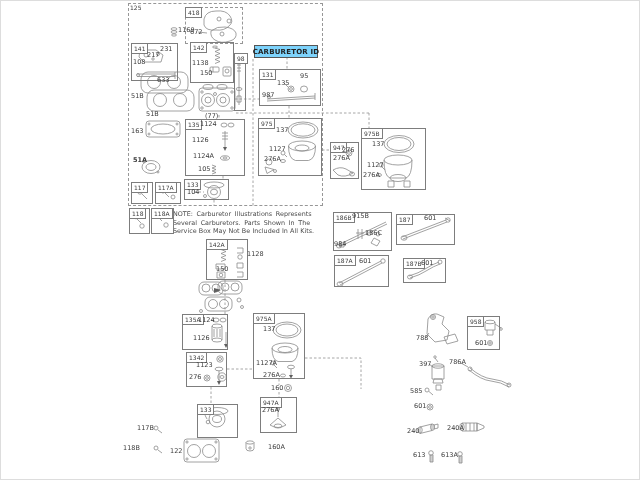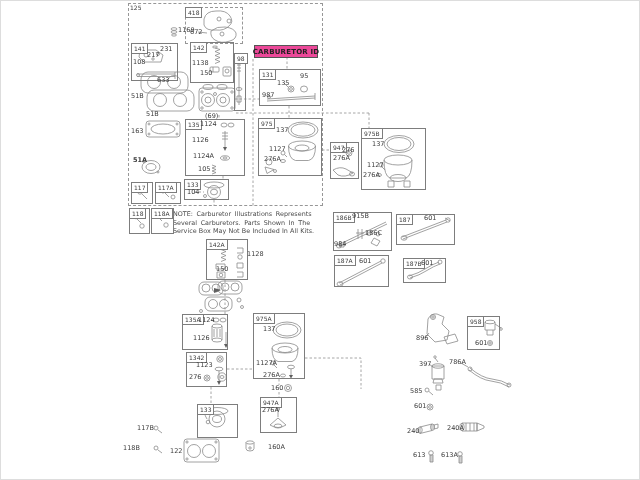"CARBURETOR ID" .carb-id { background: #ec4899 -> #7dd3fc }
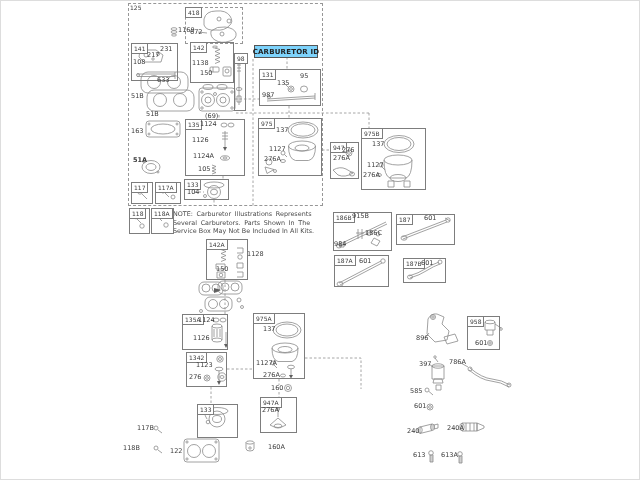"(69)" span.callout { text: 69 -> 77 }
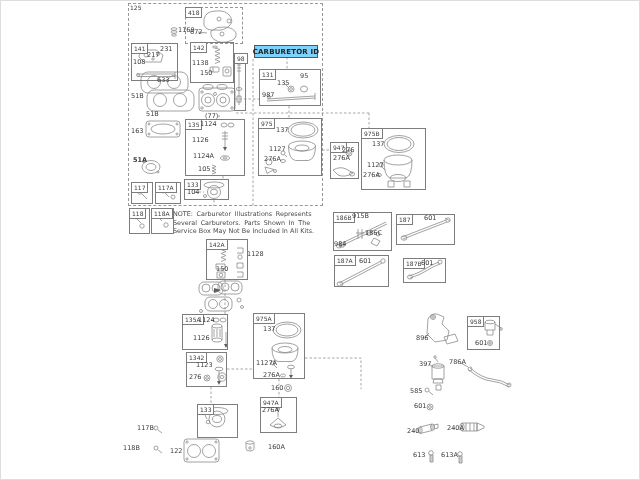"896" span.callout { text: 896 -> 788 }
